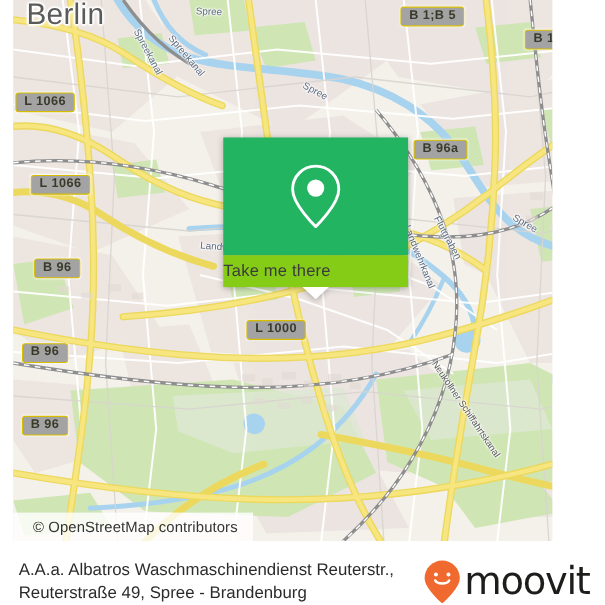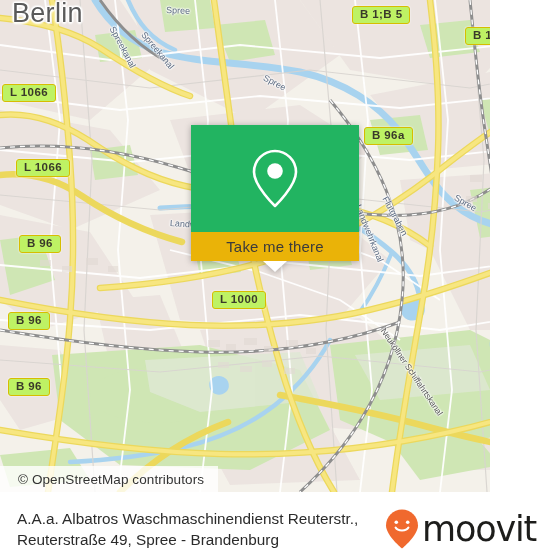"Berlin" #map { left: 0 -> 12px }
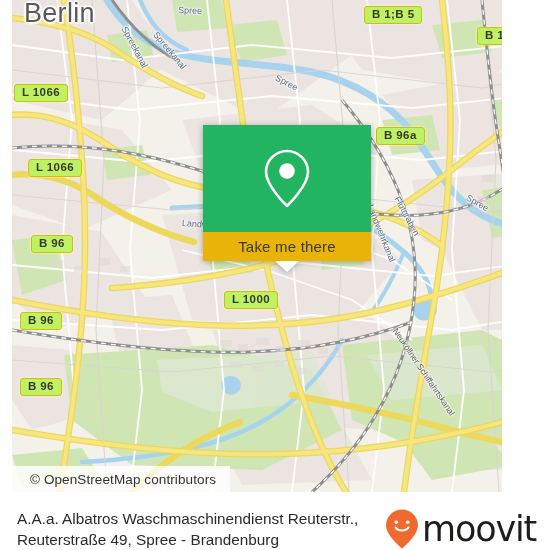"B 1;B 5" .shield { background: #bef264 -> #a3a3a3 }
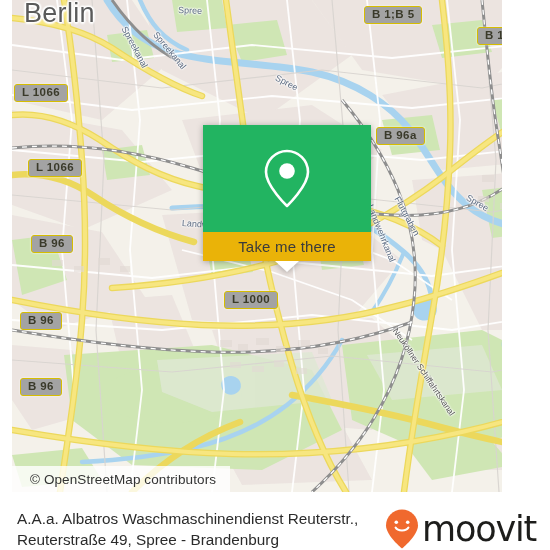"Take me there" #popup-bottom { background: #eab308 -> #84cc16; justify-content: center -> none }
